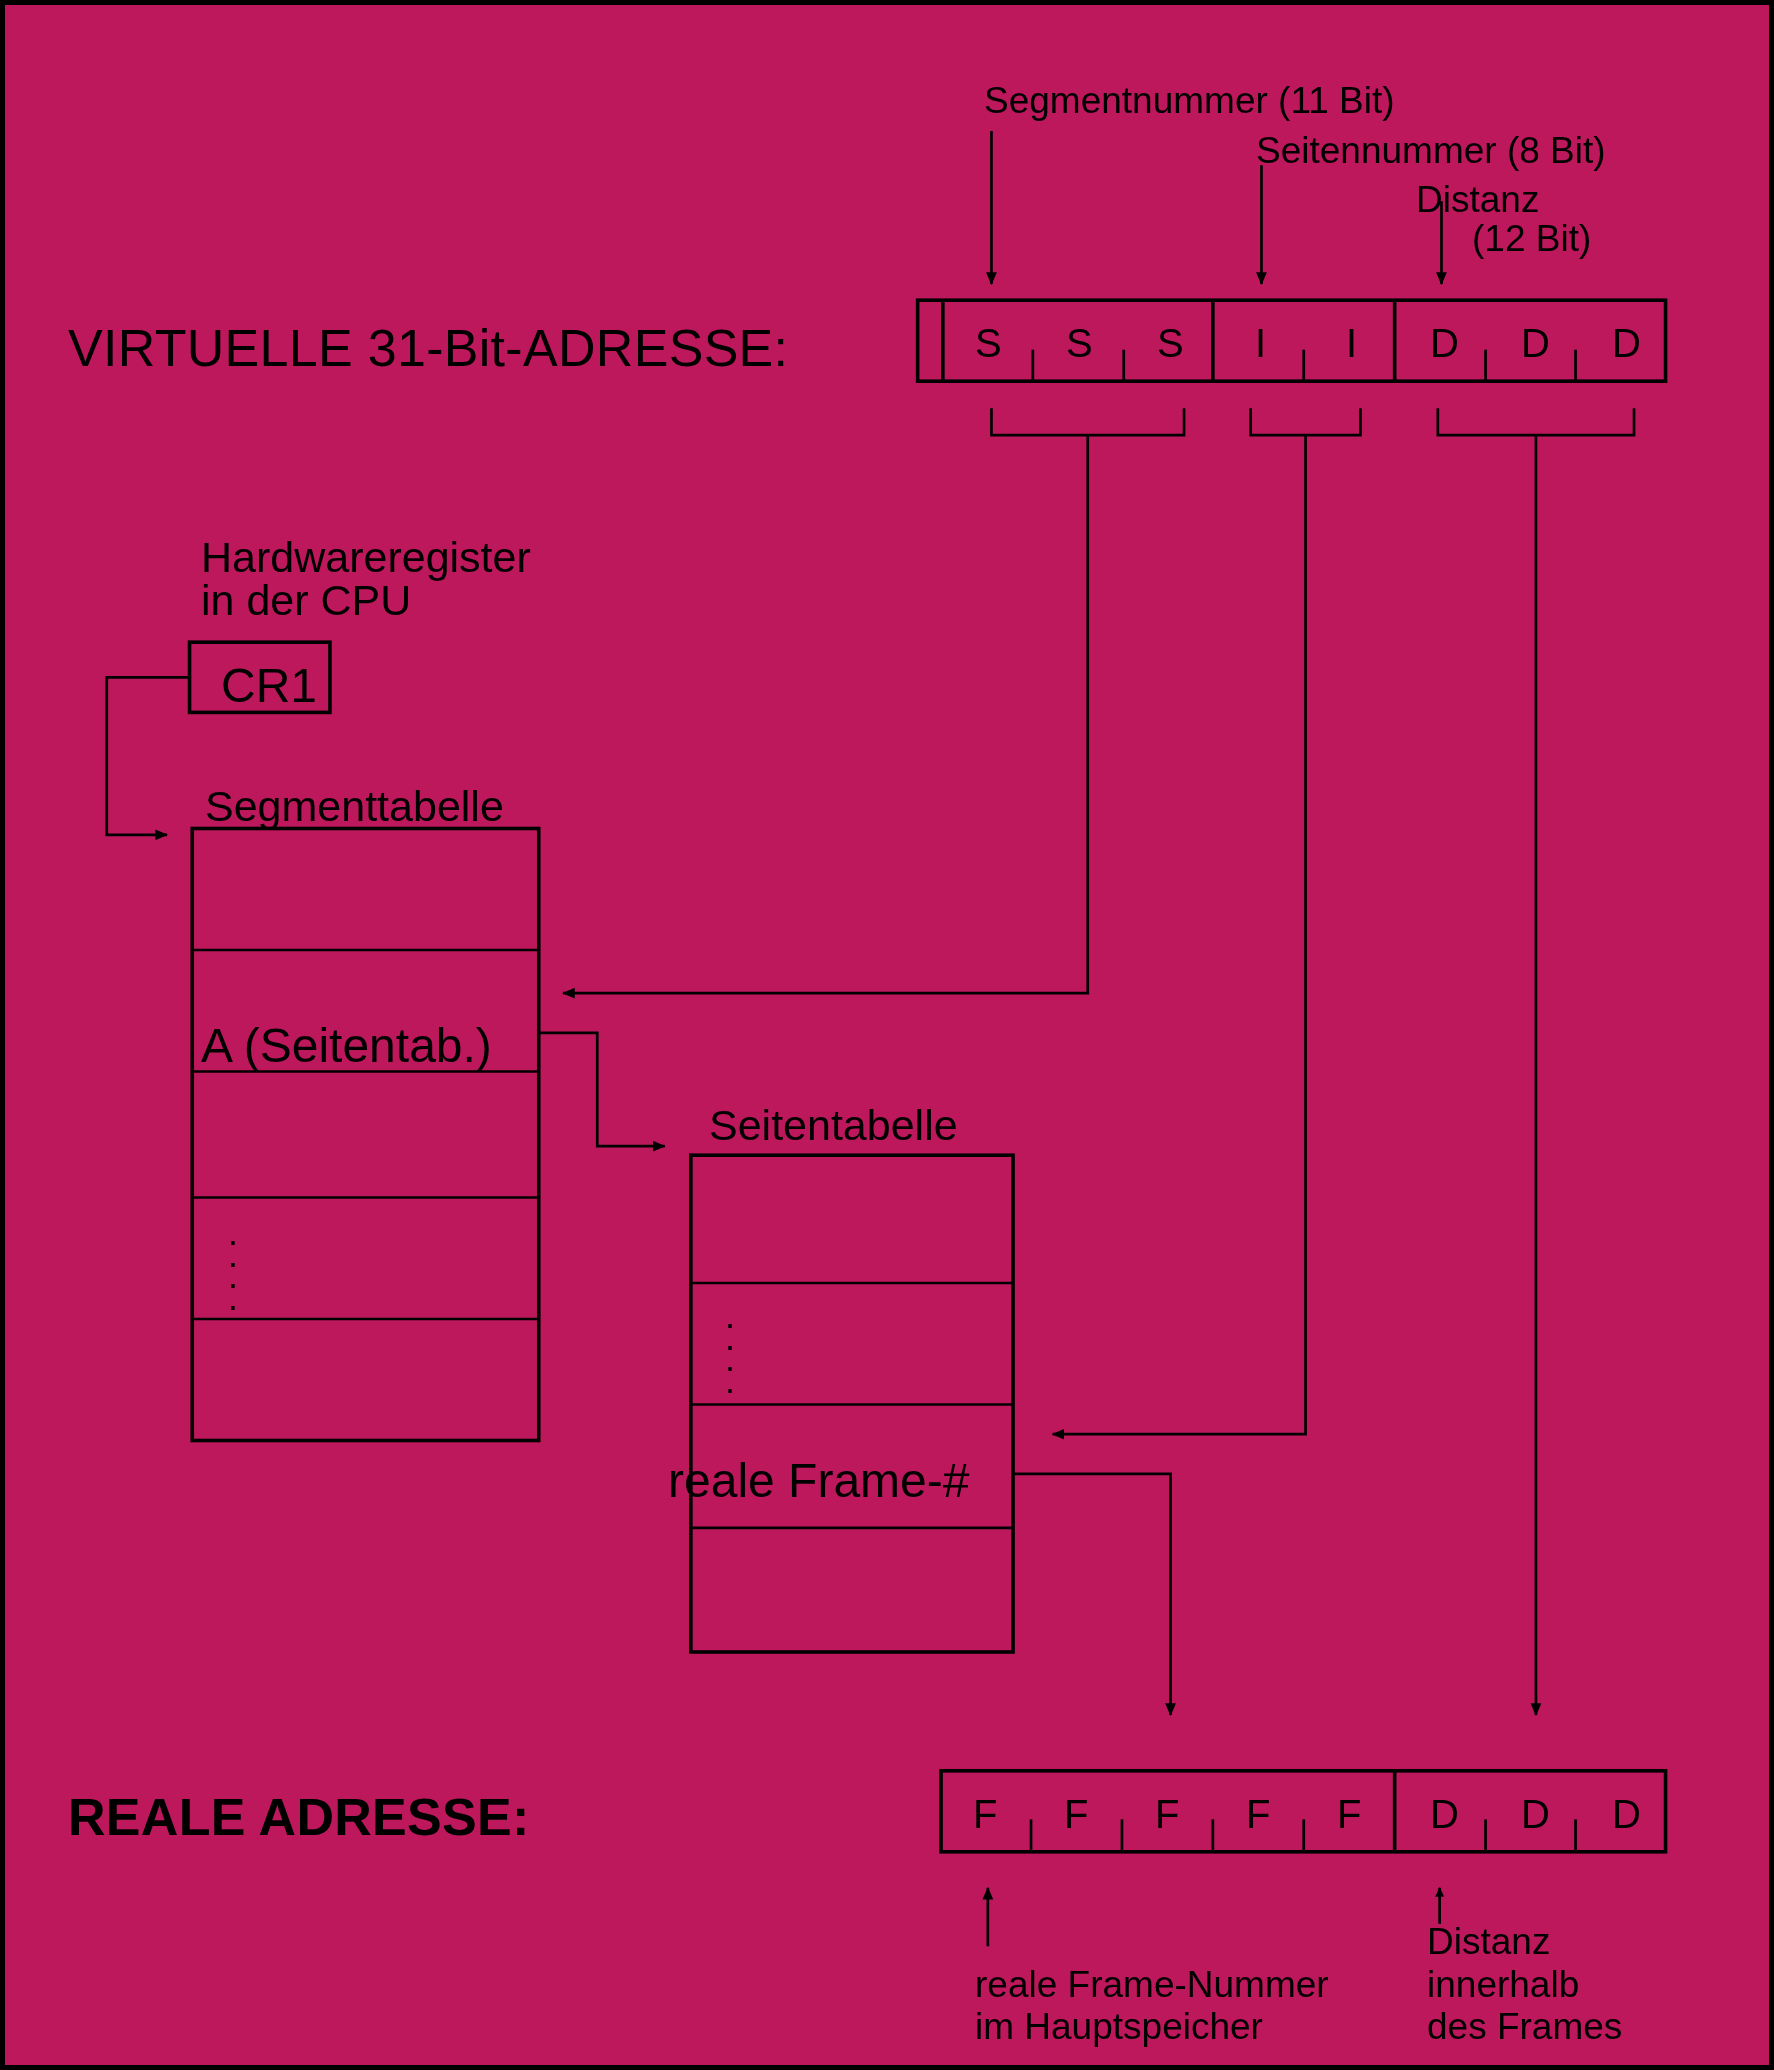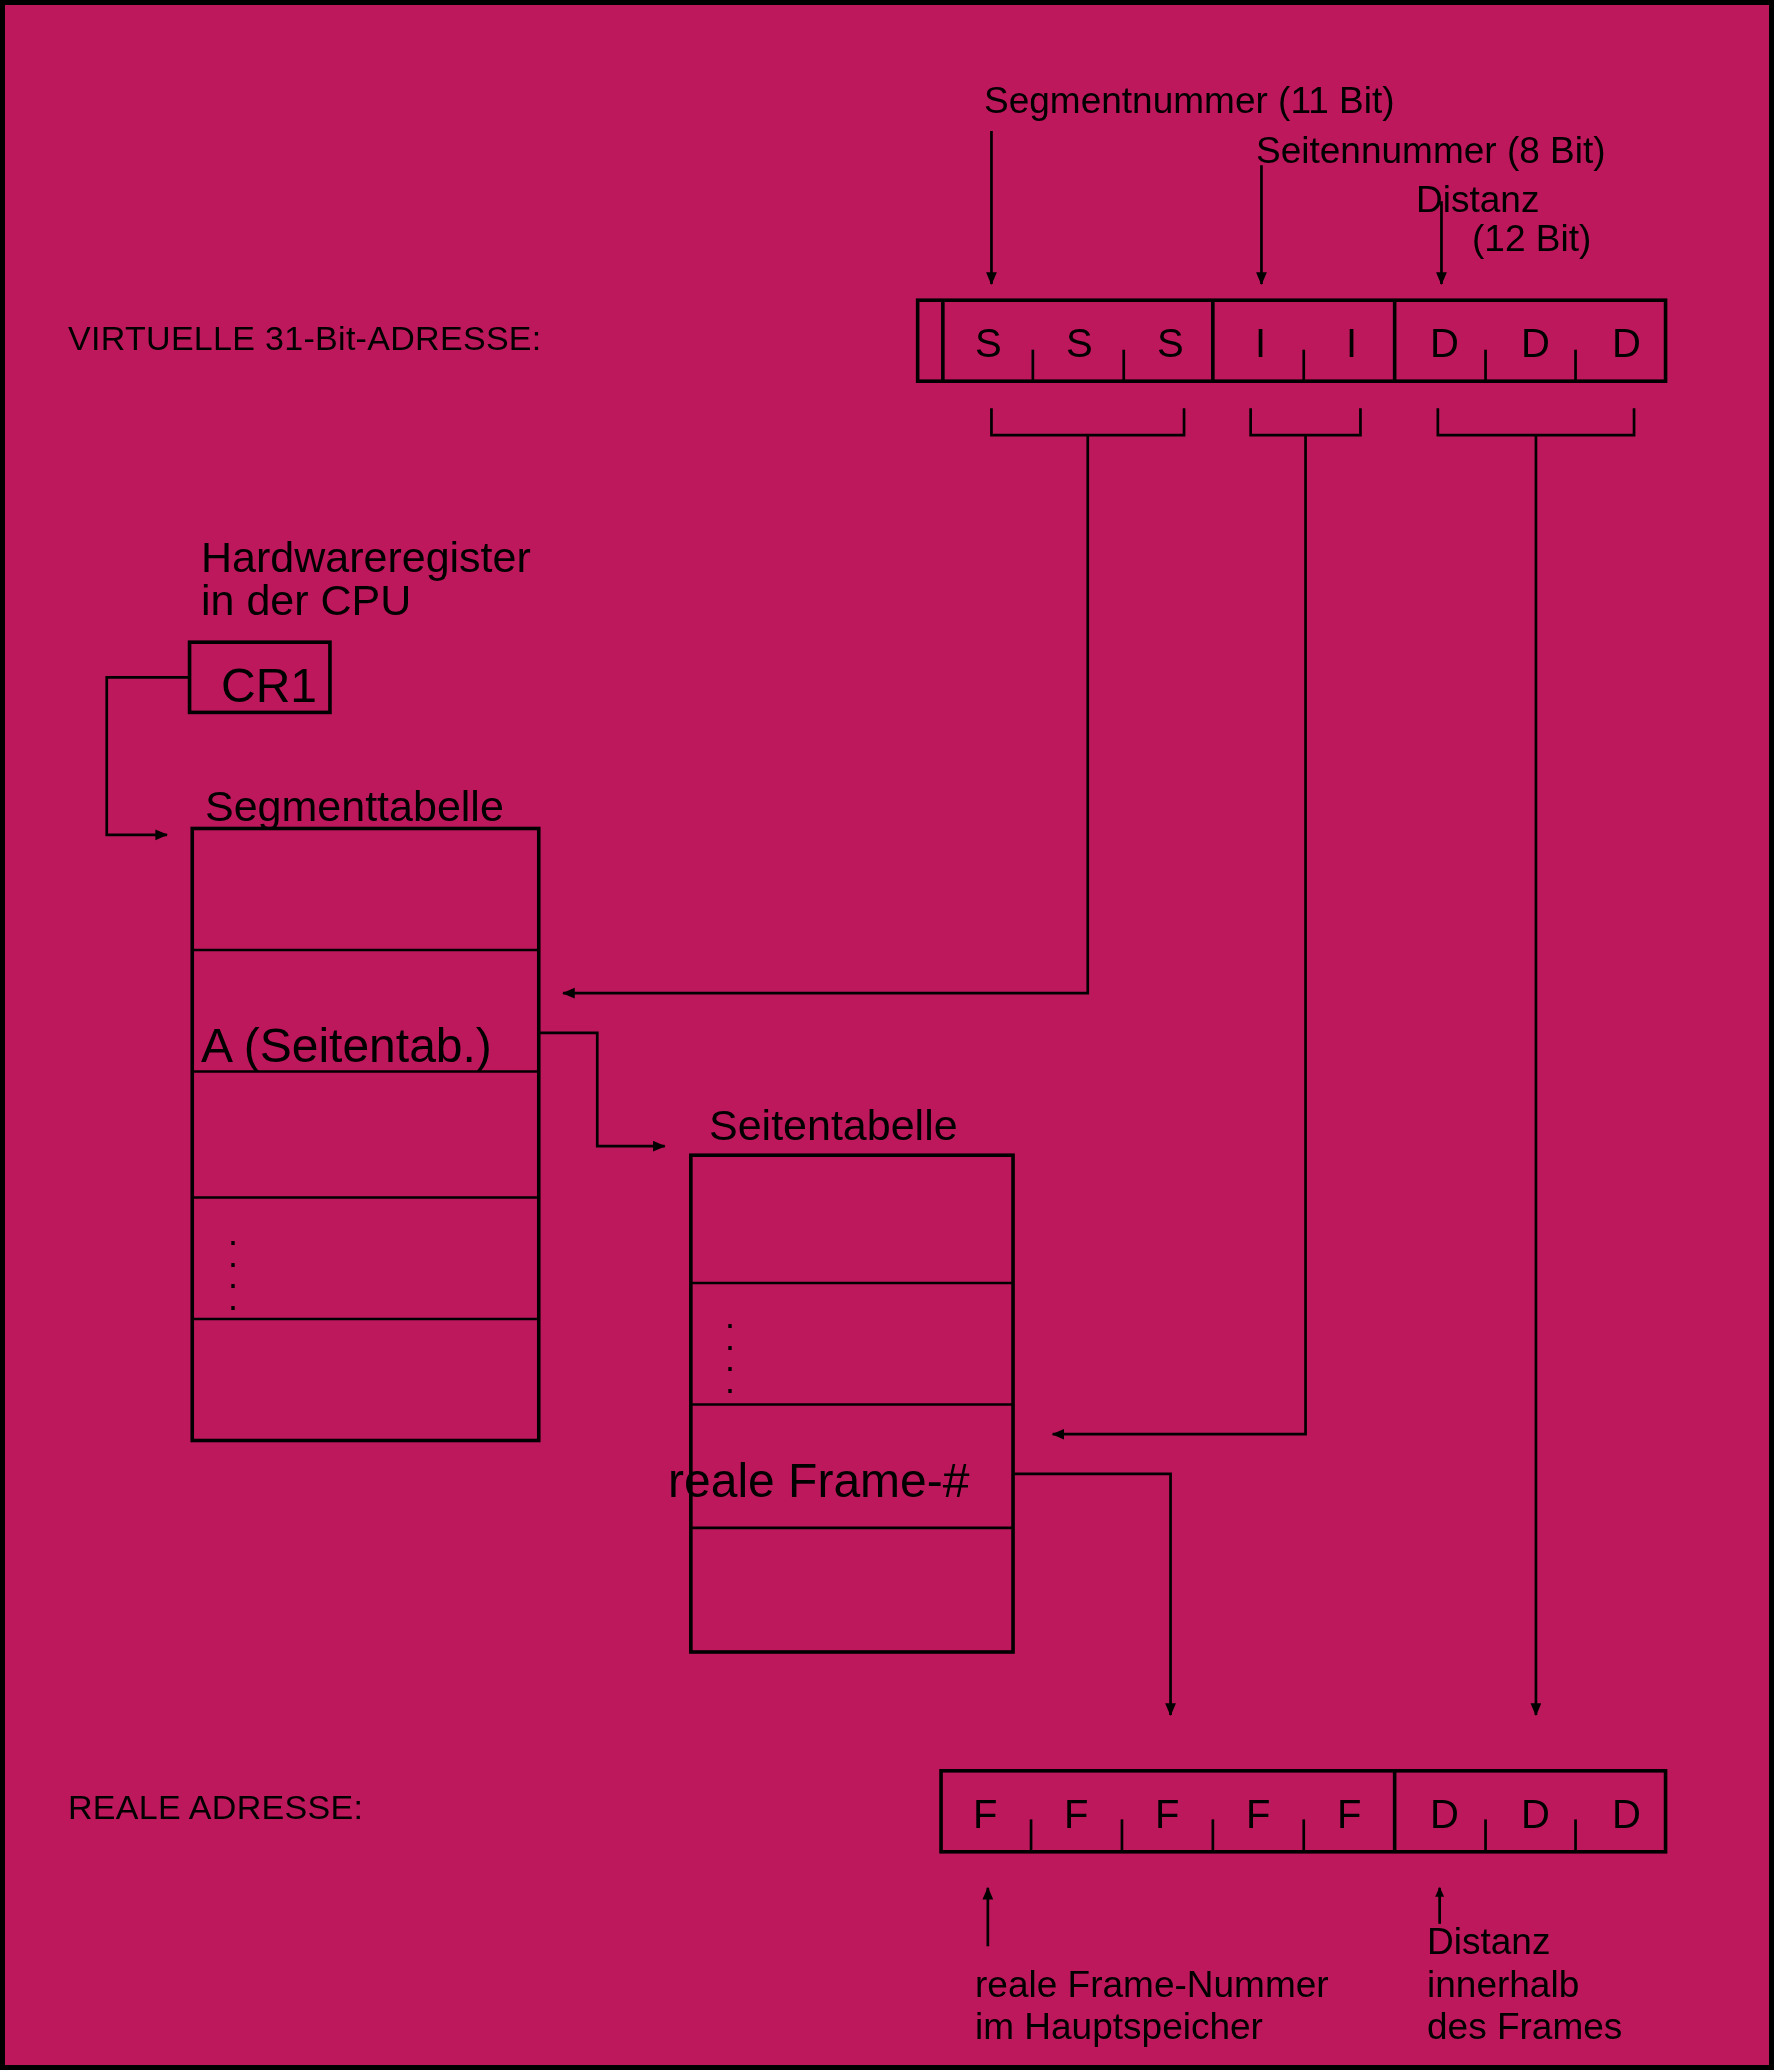"VIRTUELLE 31-Bit-ADRESSE:" .lbl-head { font-size: 34px -> 52px }
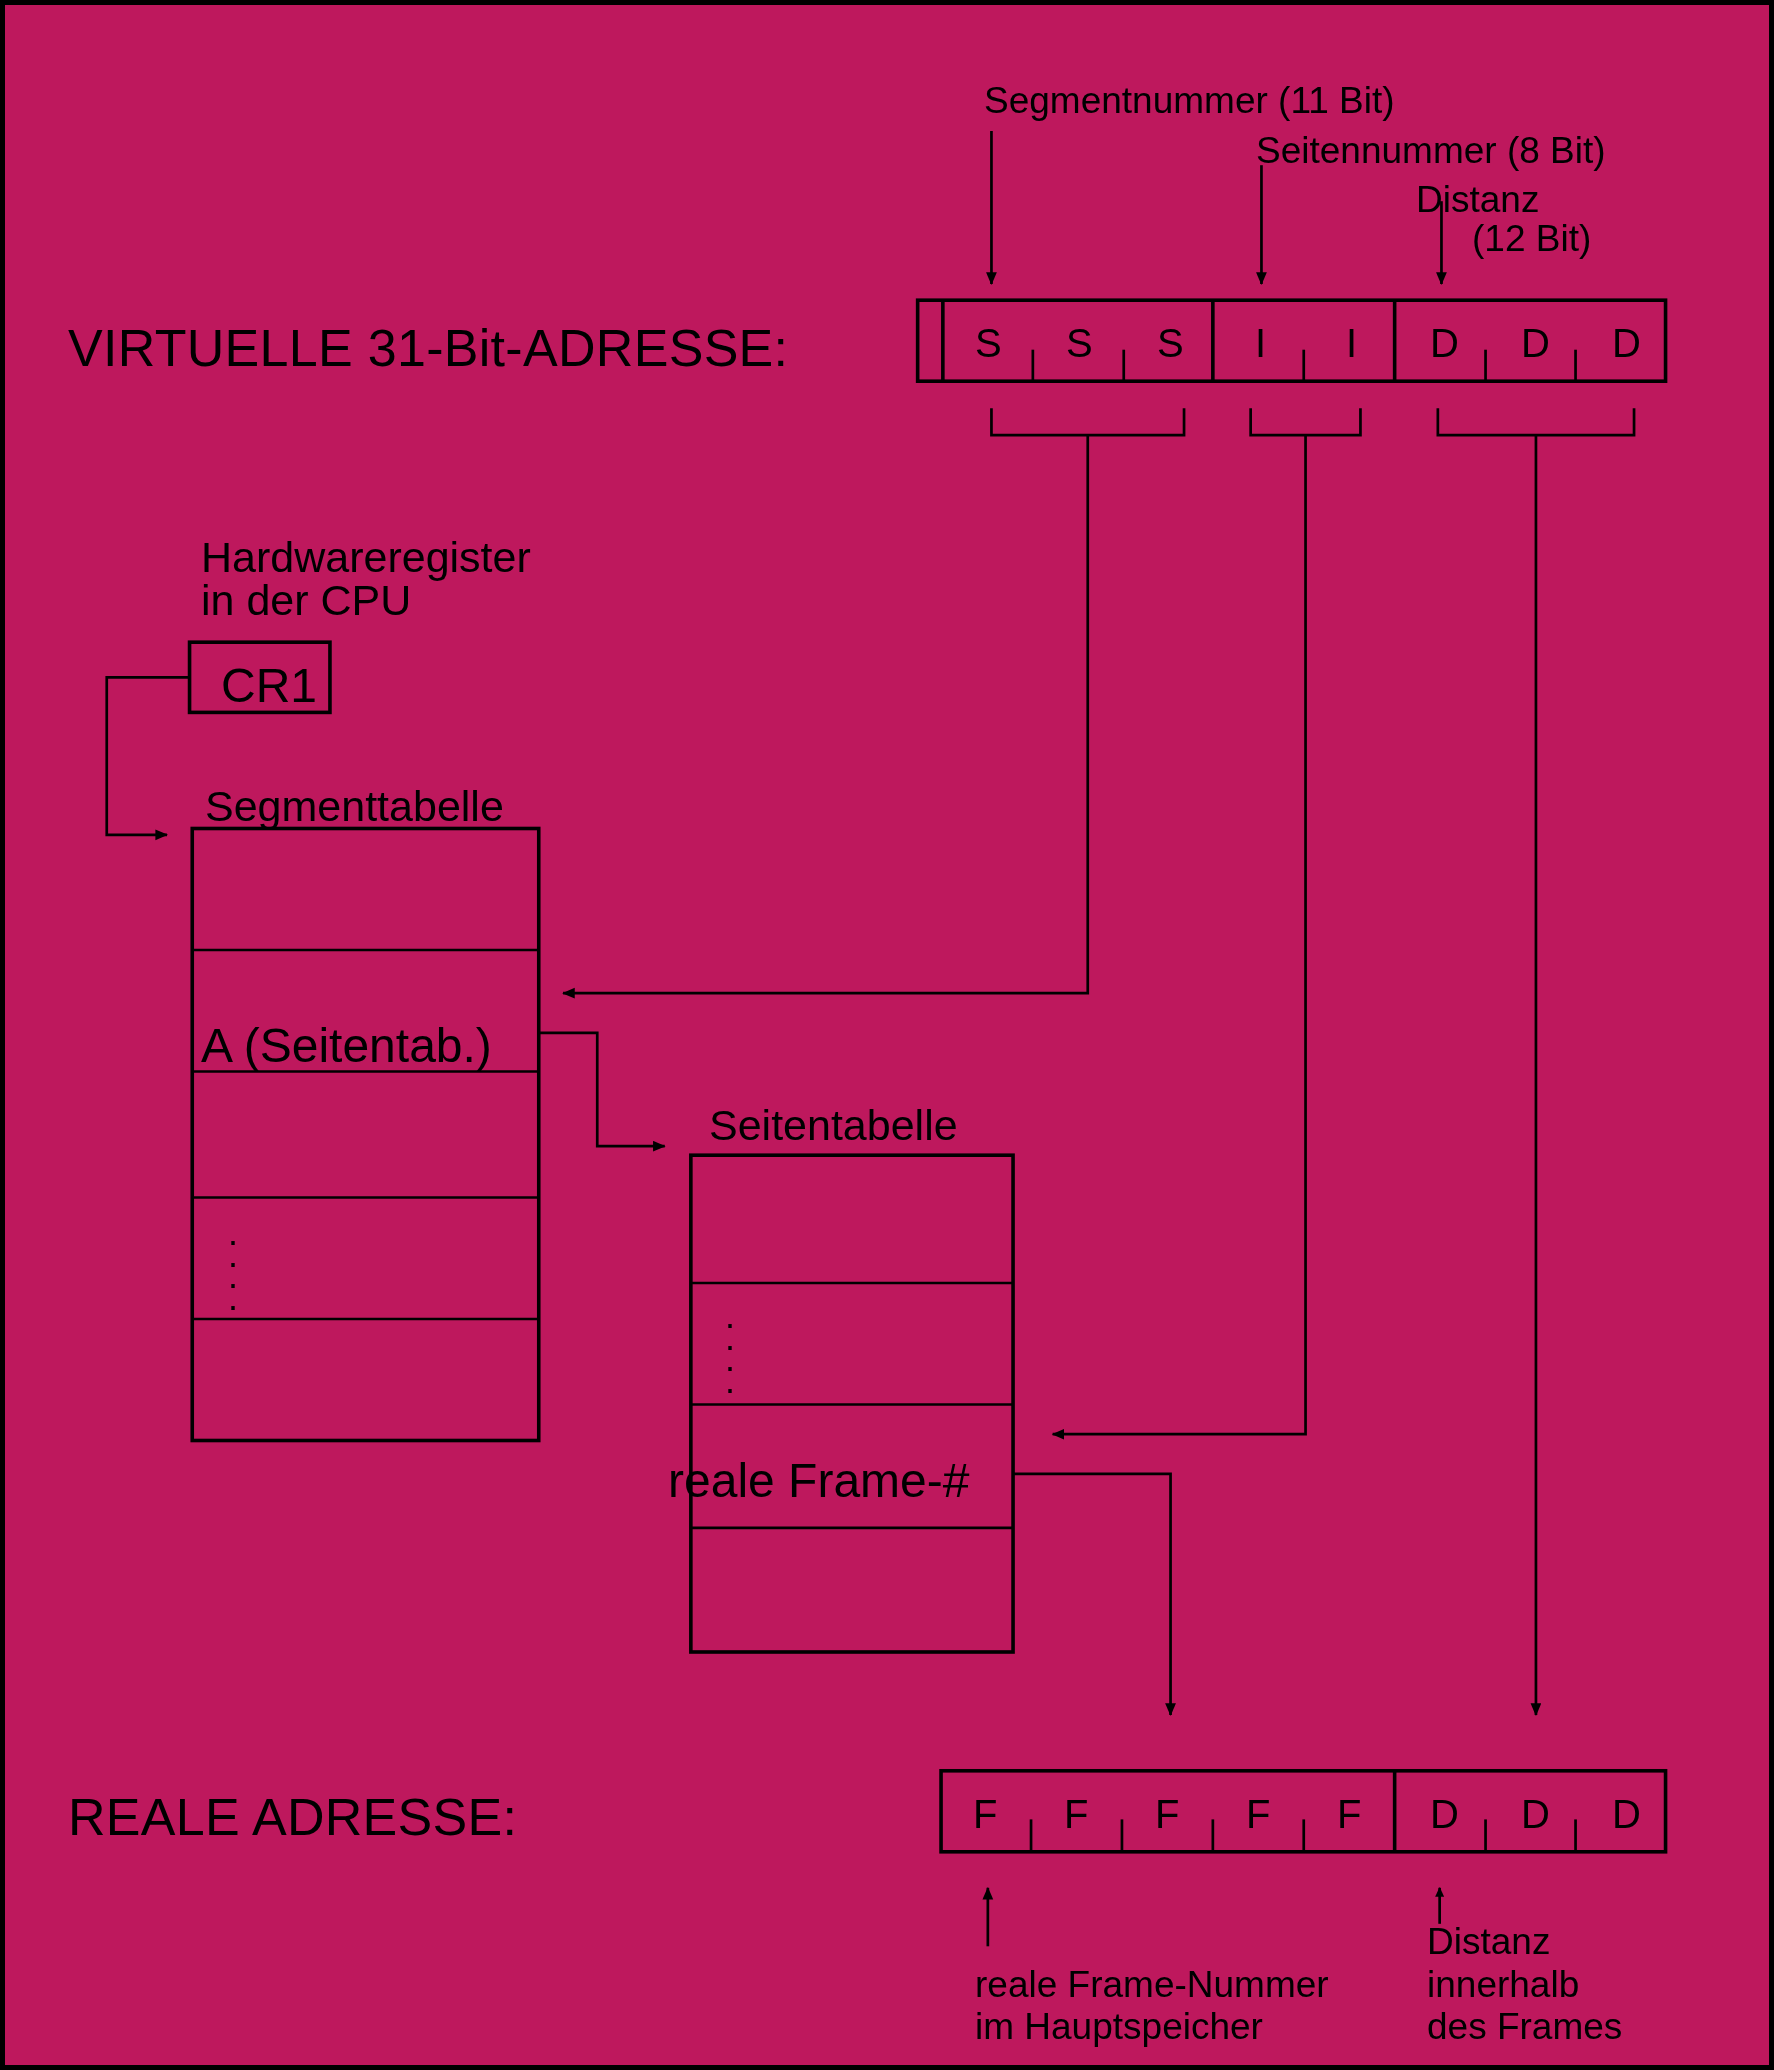"REALE ADRESSE:" div.lbl { font-weight: none -> bold }
